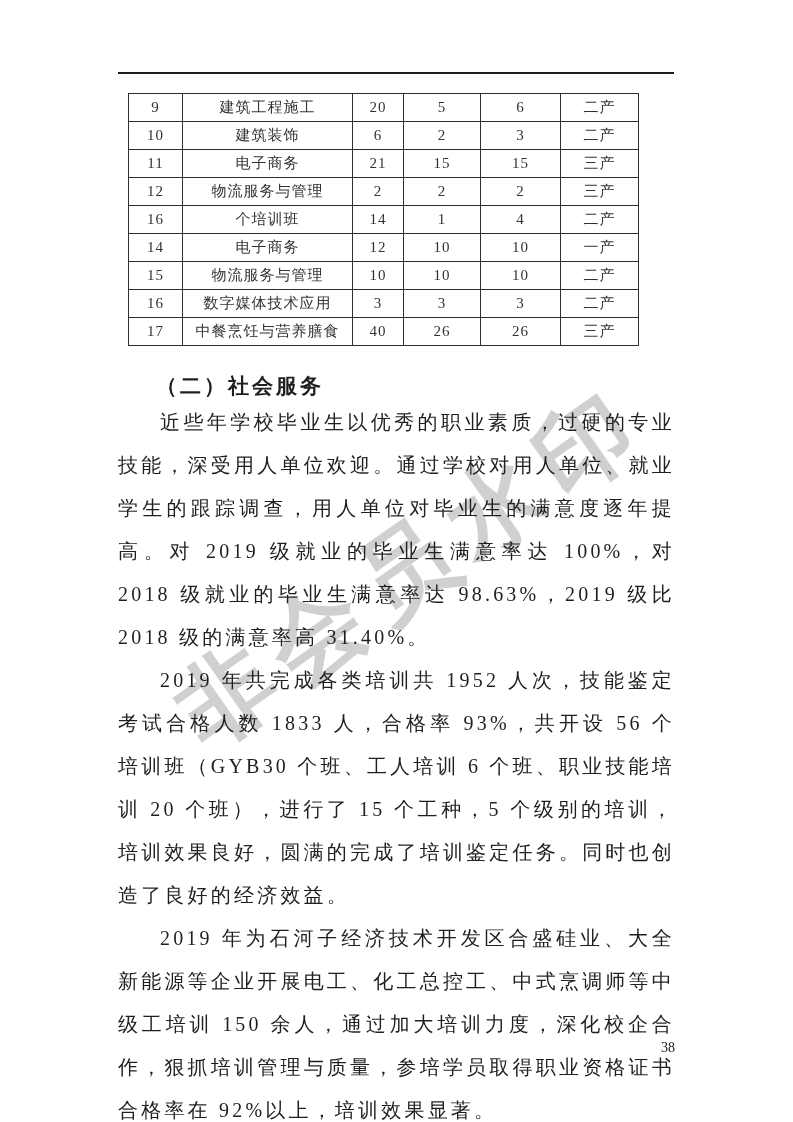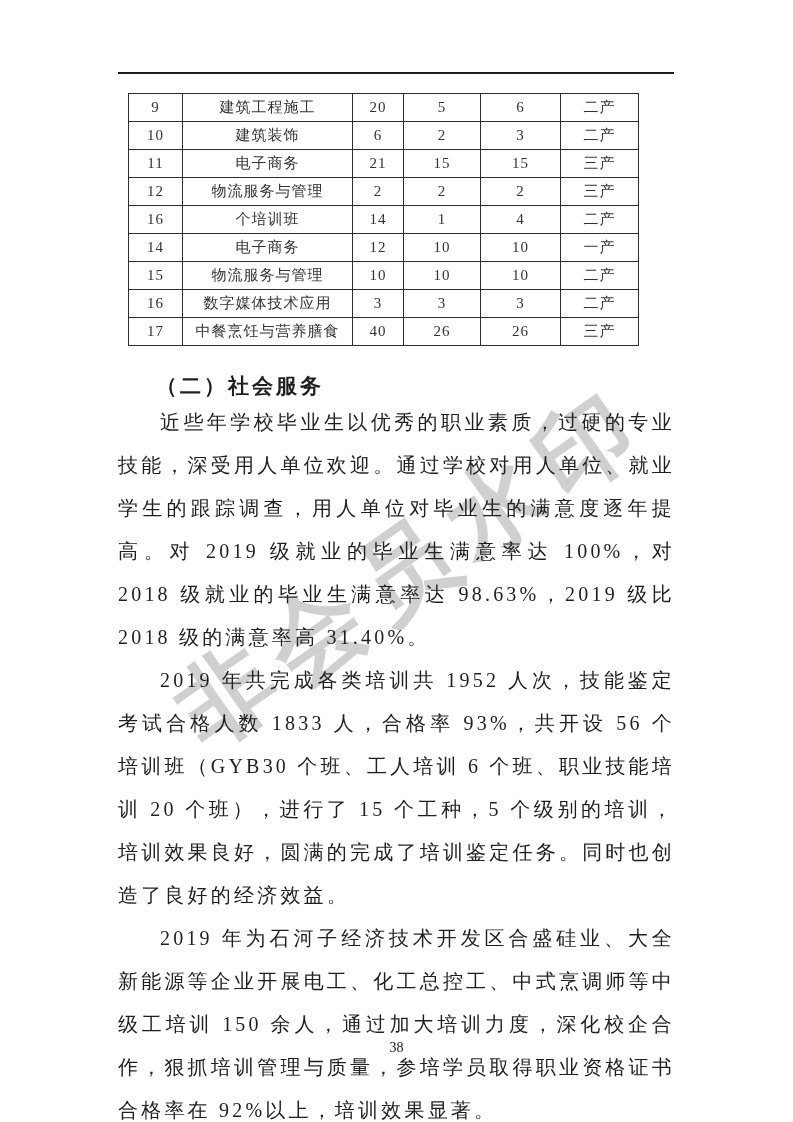"38" .page-number { text-align: center -> right }
